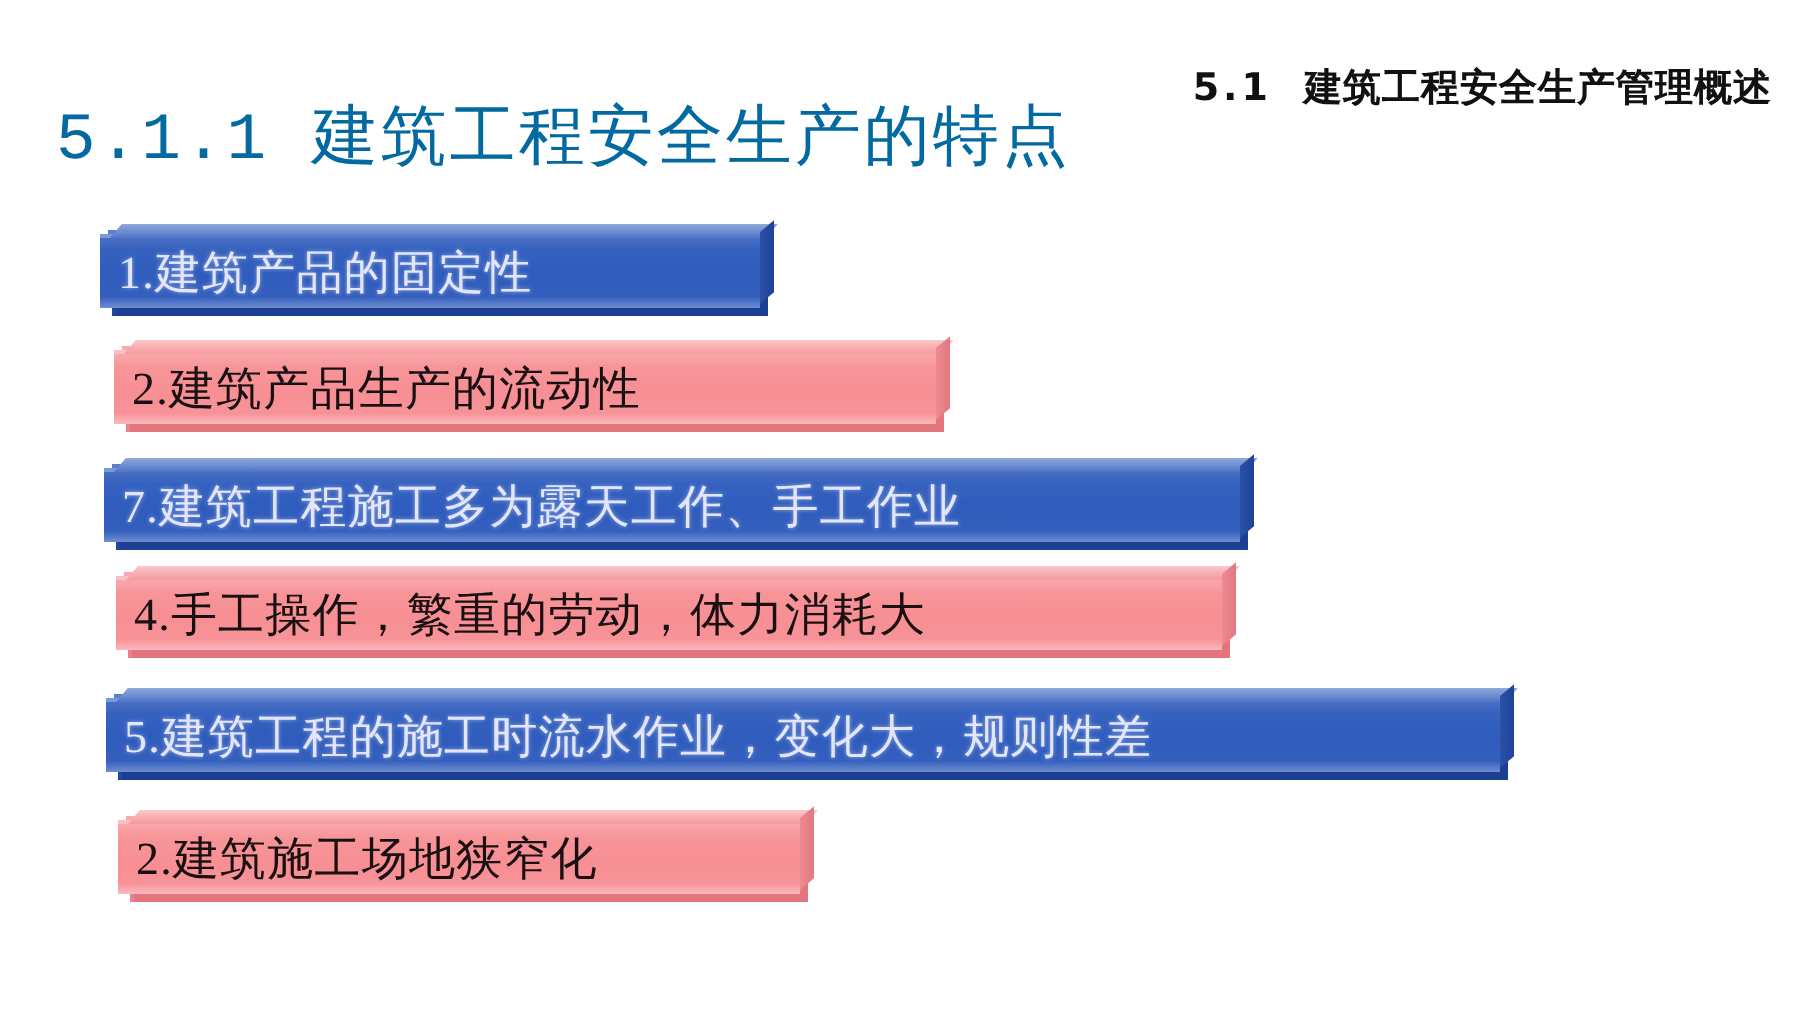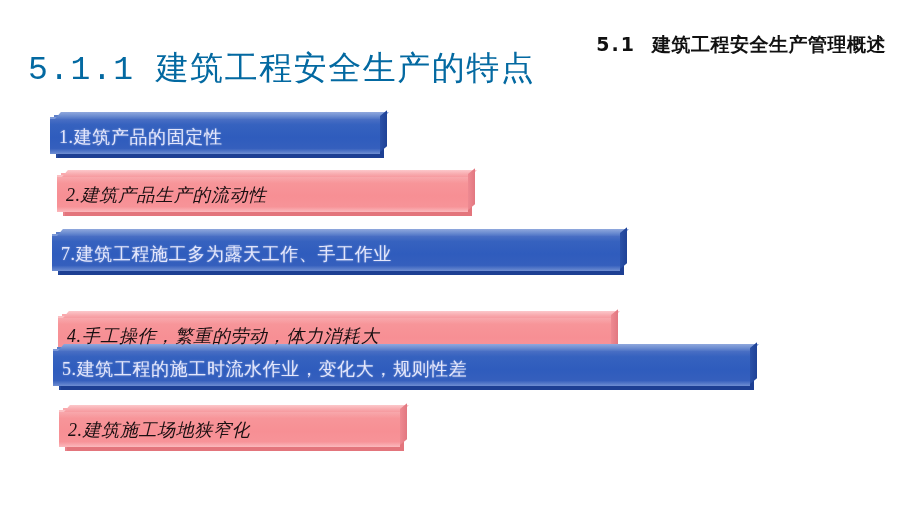"1.建筑产品的固定性" .bar { font-size: 18px -> 23px }
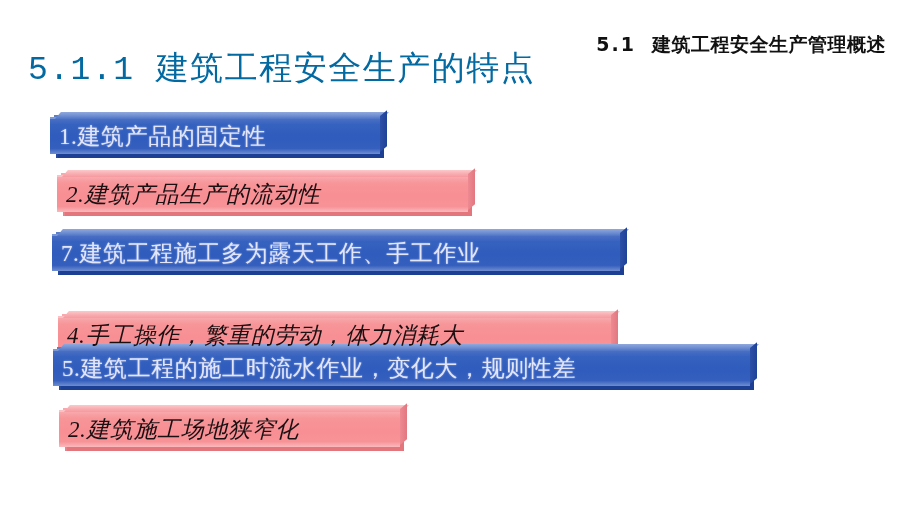"2.建筑产品生产的流动性" .bar.pink { font-style: italic -> none }
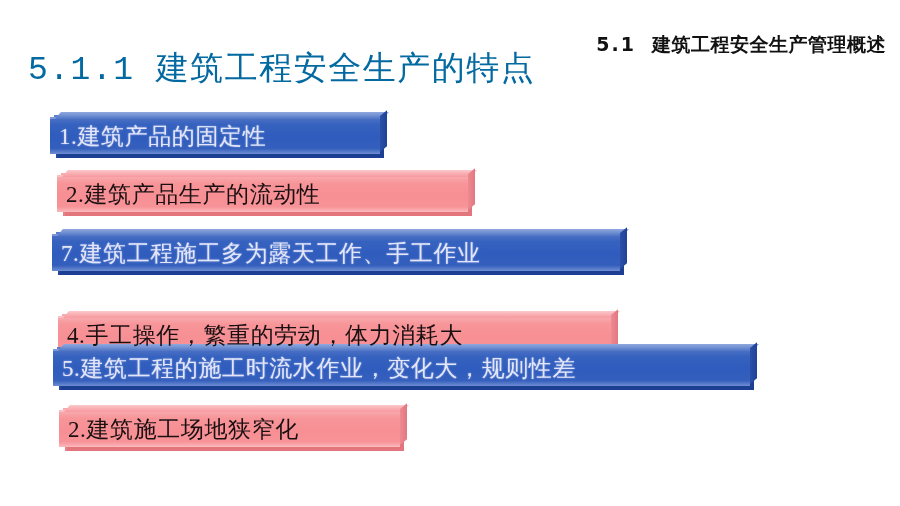"4.手工操作，繁重的劳动，体力消耗大" div.bar { margin-top: 28px -> none }
